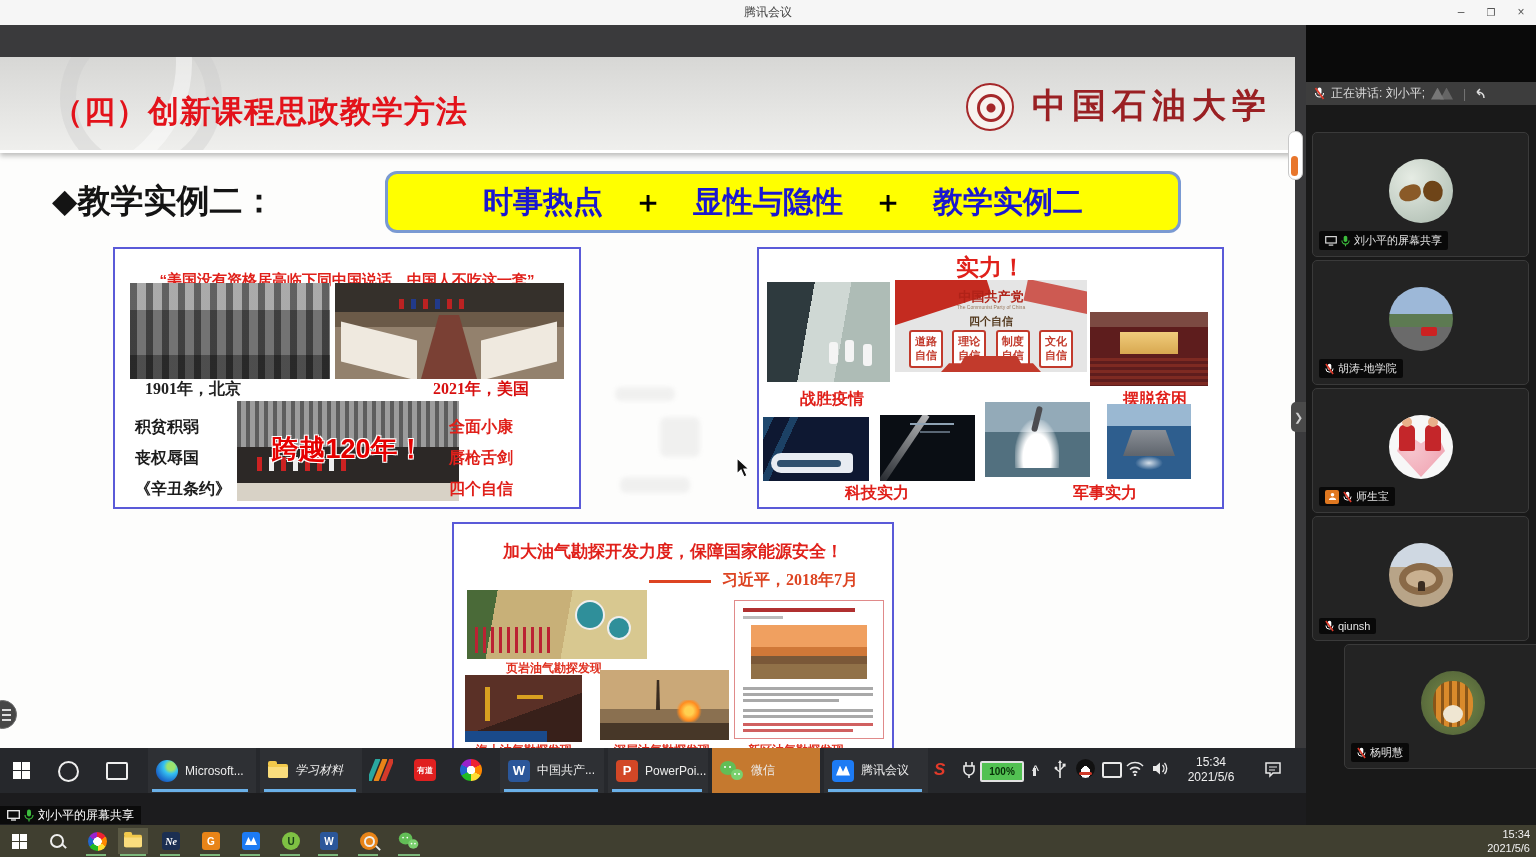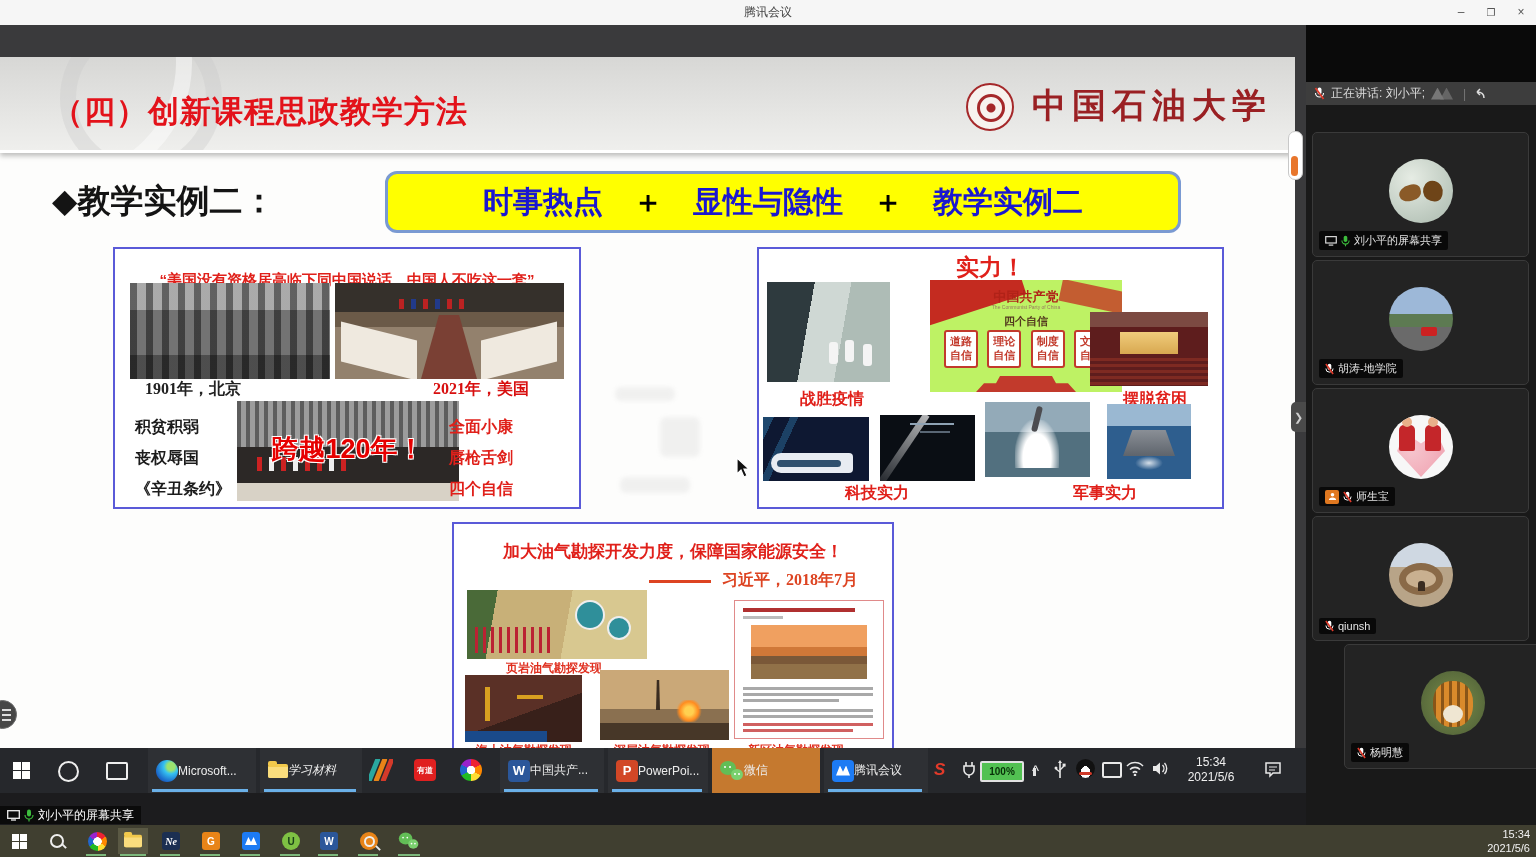"中国共产党" #poster { background: #bef264 -> #e5e5e5; height: 112px -> 92px; margin-left: 35px -> none }
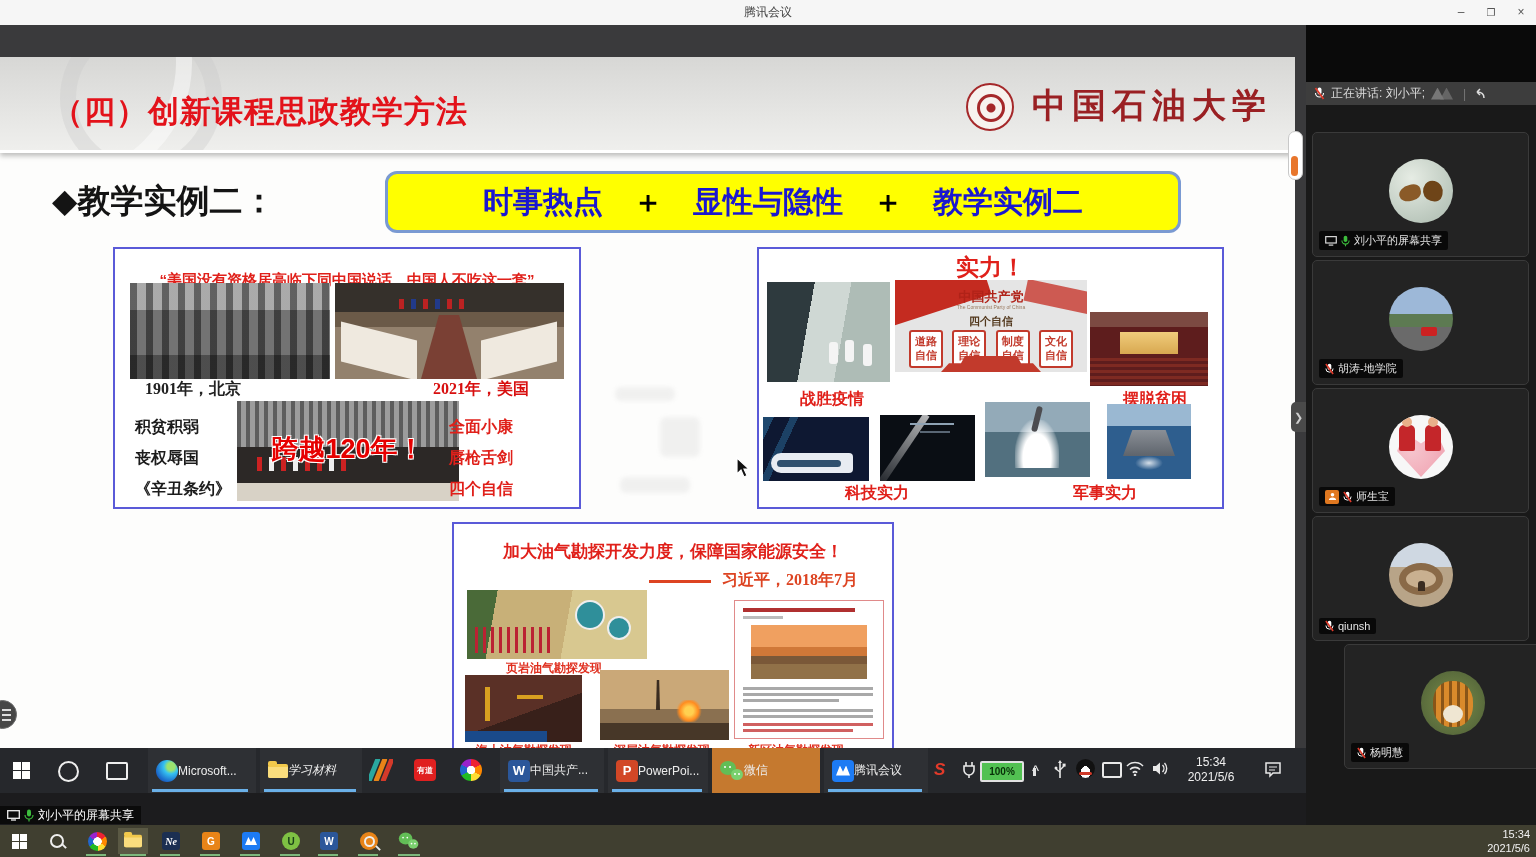"Microsoft..." .tapp { gap: none -> 7px }
